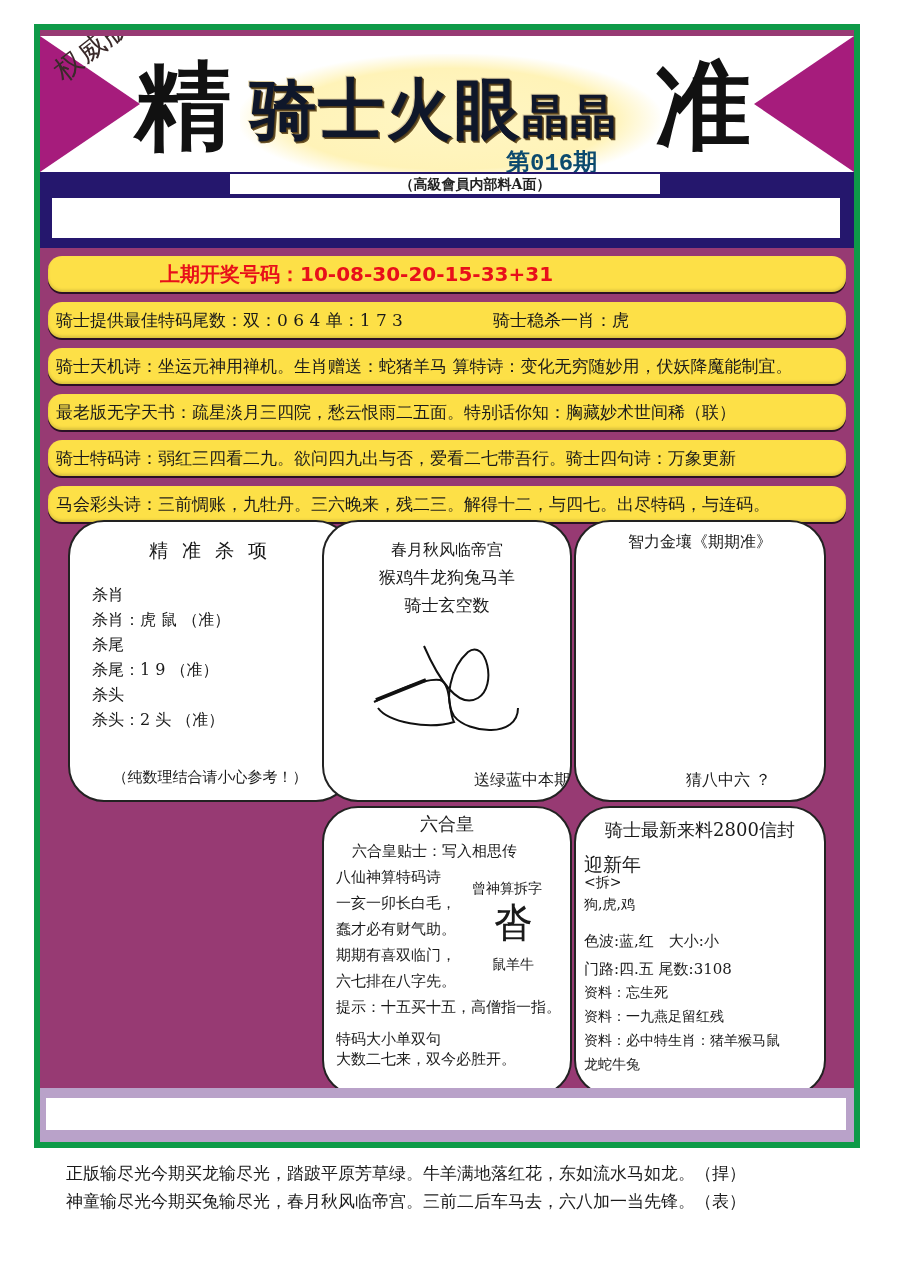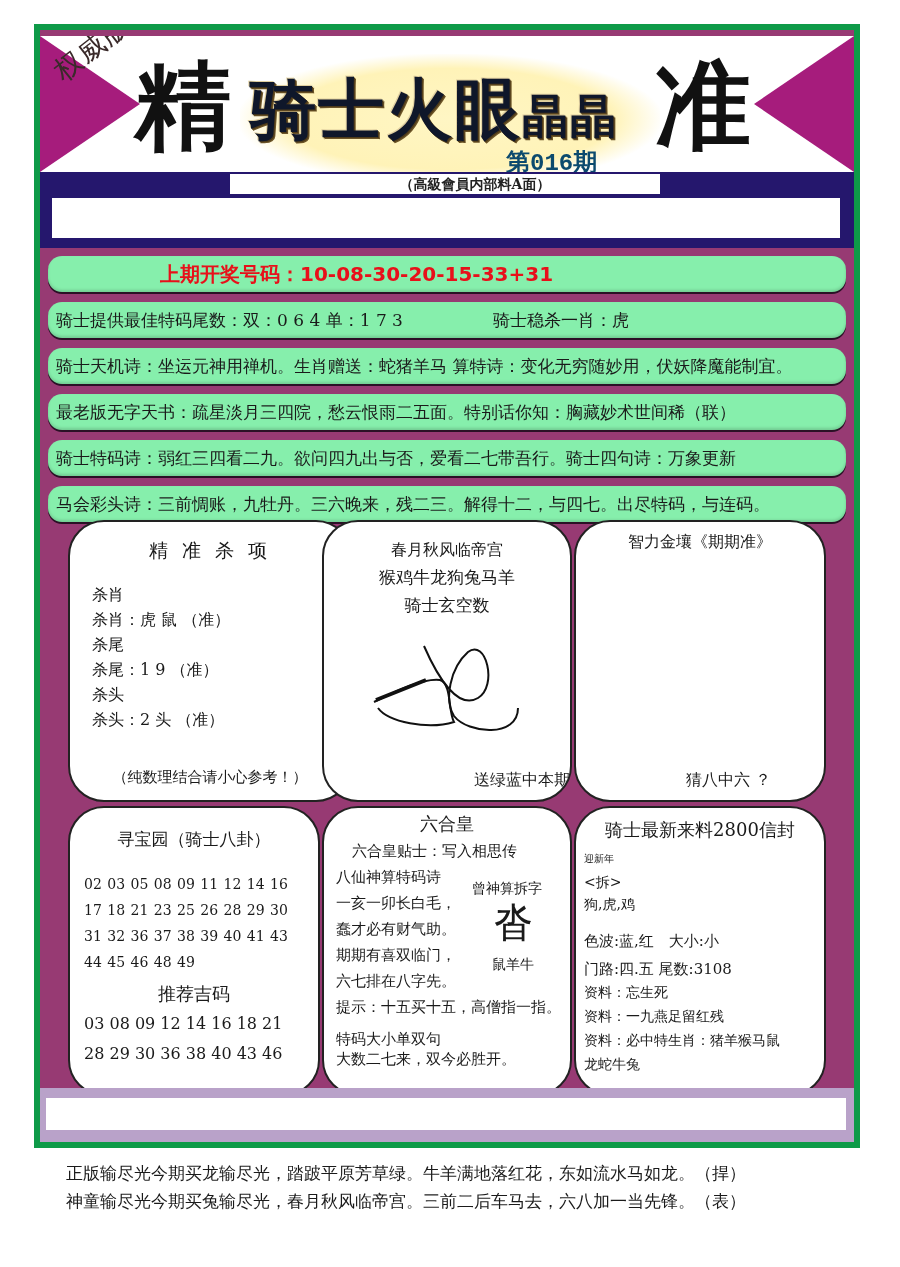"上期开奖号码：10-08-30-20-15-33+31" .row { background: #86efac -> #fde047 }
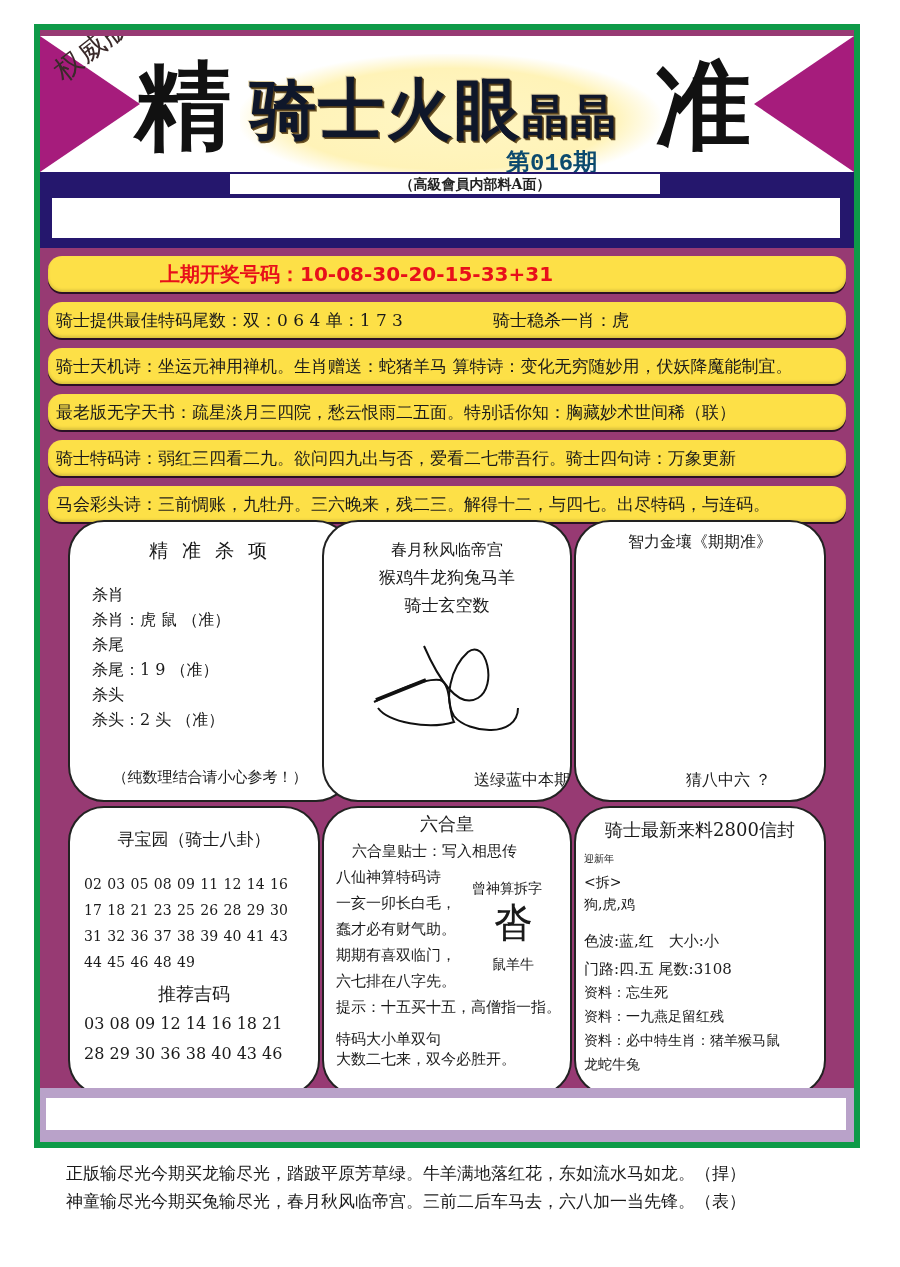"寻宝园（骑士八卦）" div.card { html: <div> <div>寻宝园（骑士八卦）</div> <div>02 03 05 08 09 11 12 14 16</div> <div>17 18 21 23 25 26 28 29 30</div> <div>31 32 36 37 38 39 40 41 43</div> <div>44 45 46 48 49</div> <div>推荐吉码</div> <div>03 08 09 12 14 16 18 21</div> <div>28 29 30 36 38 40 43 46</div> </div> -> none }
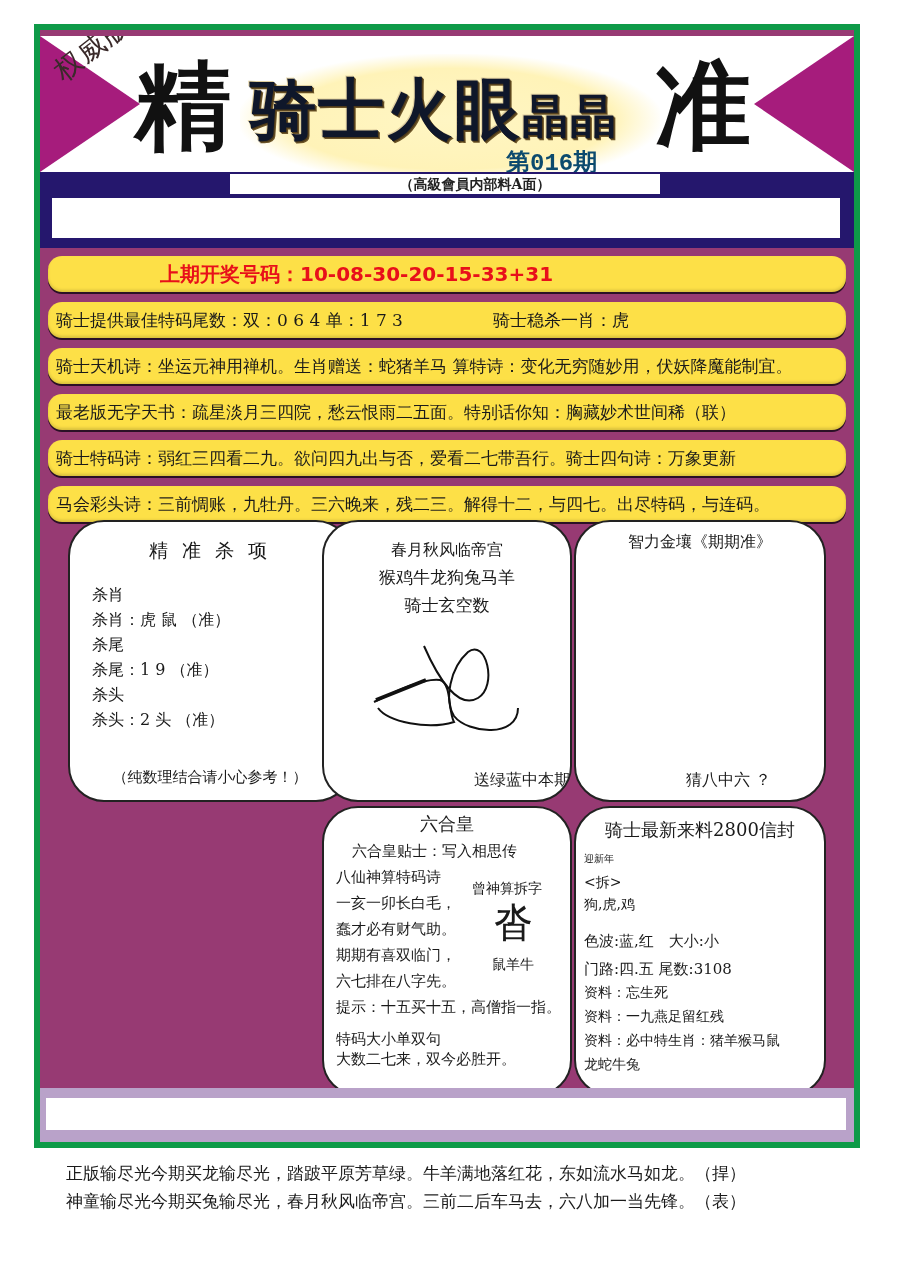"迎新年" div.t { font-size: 10px -> 19px }
